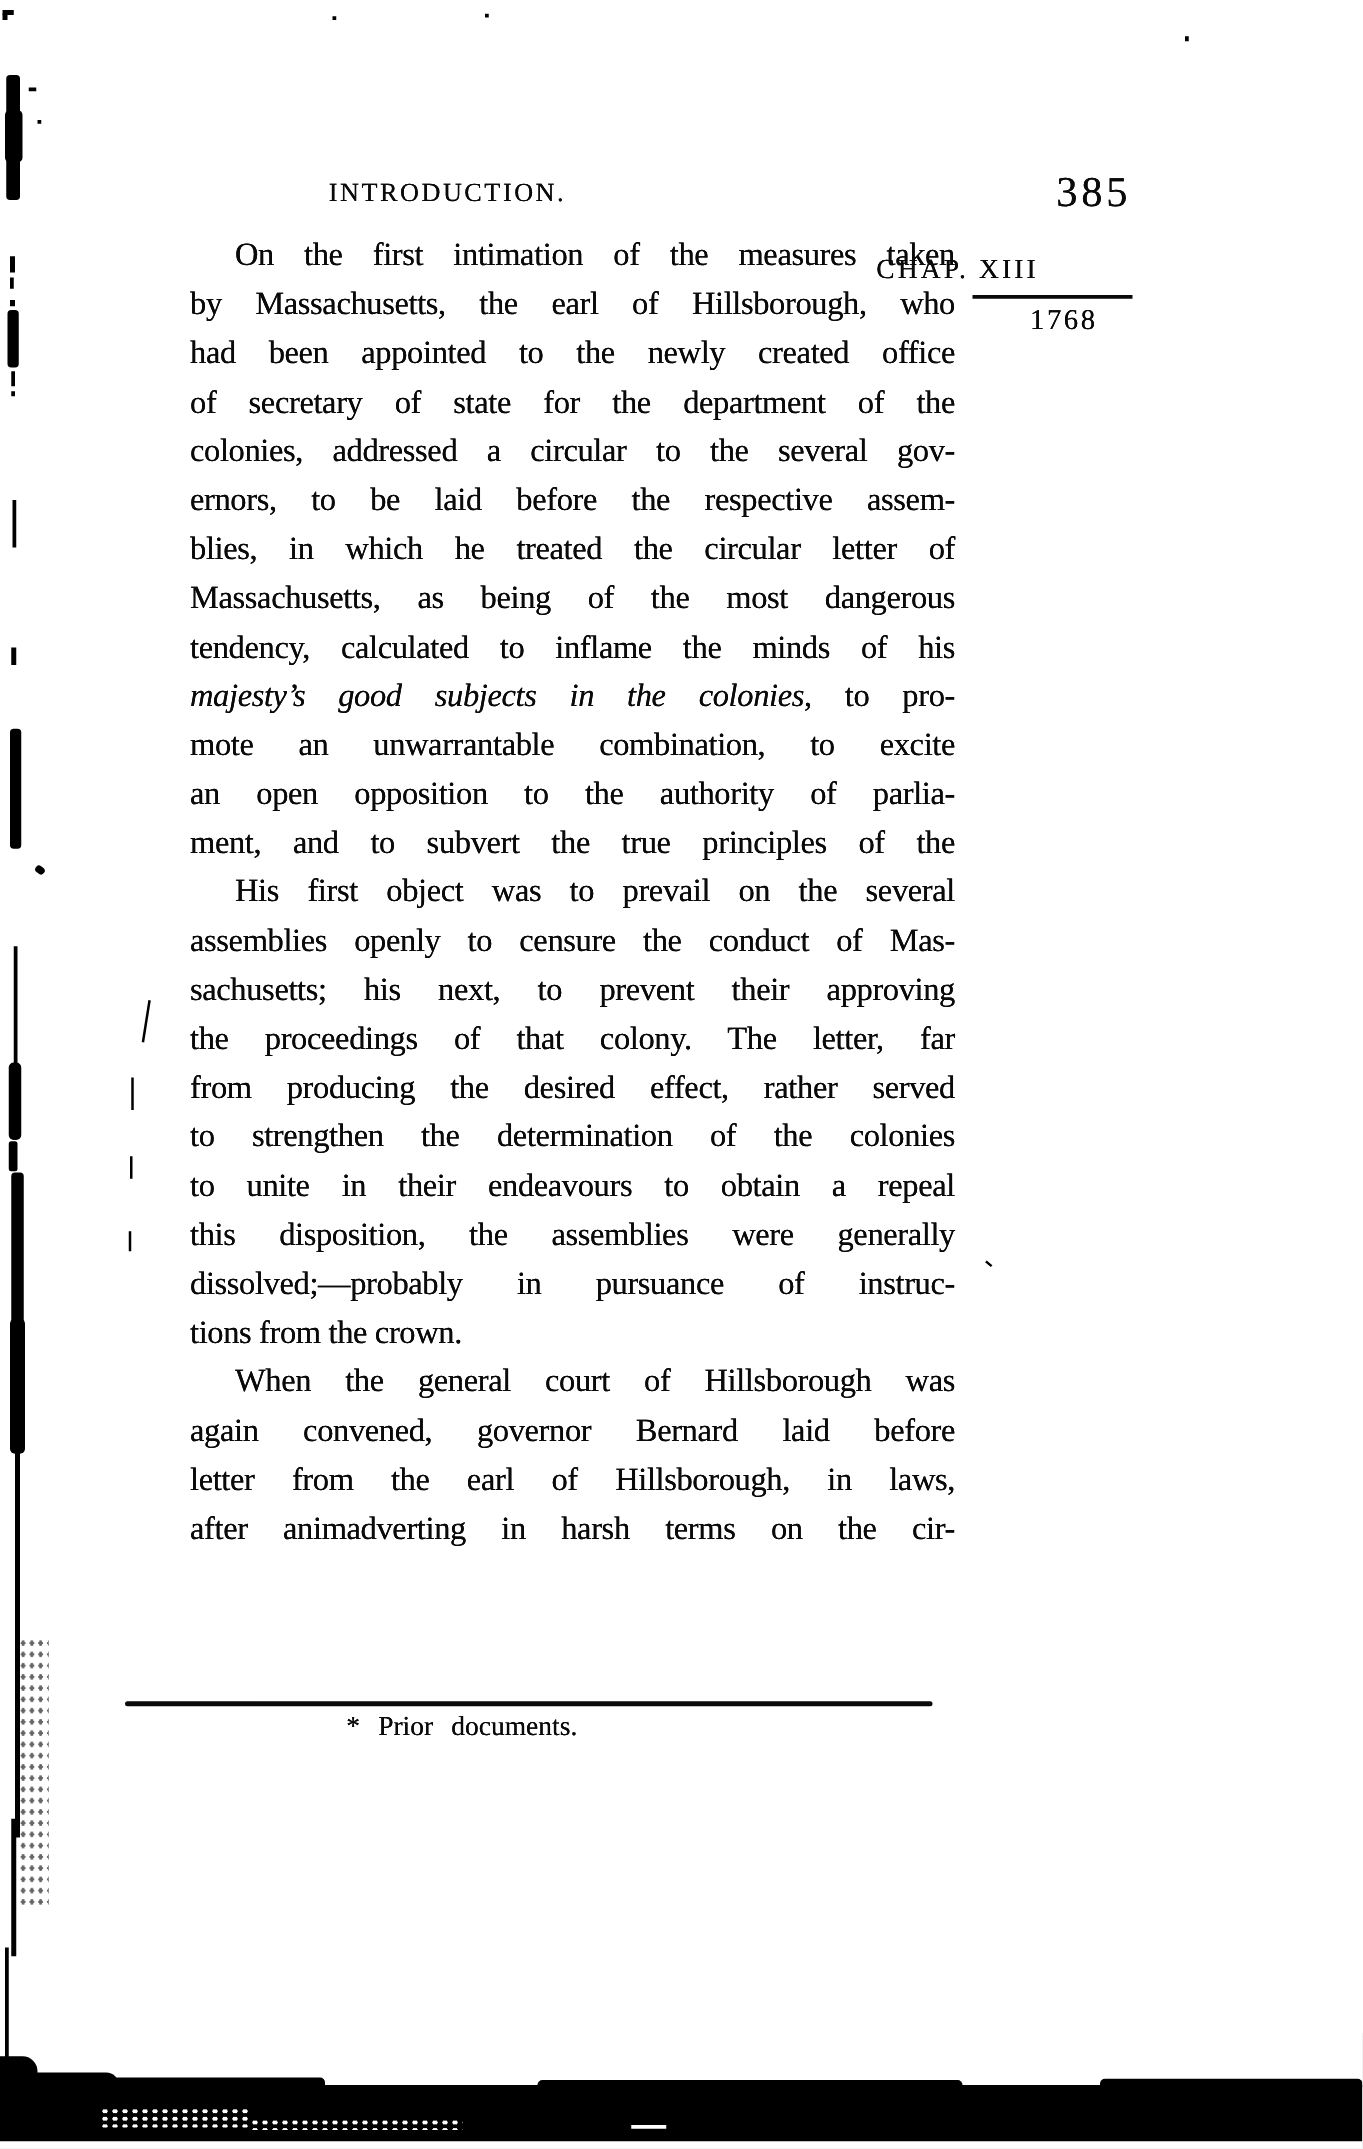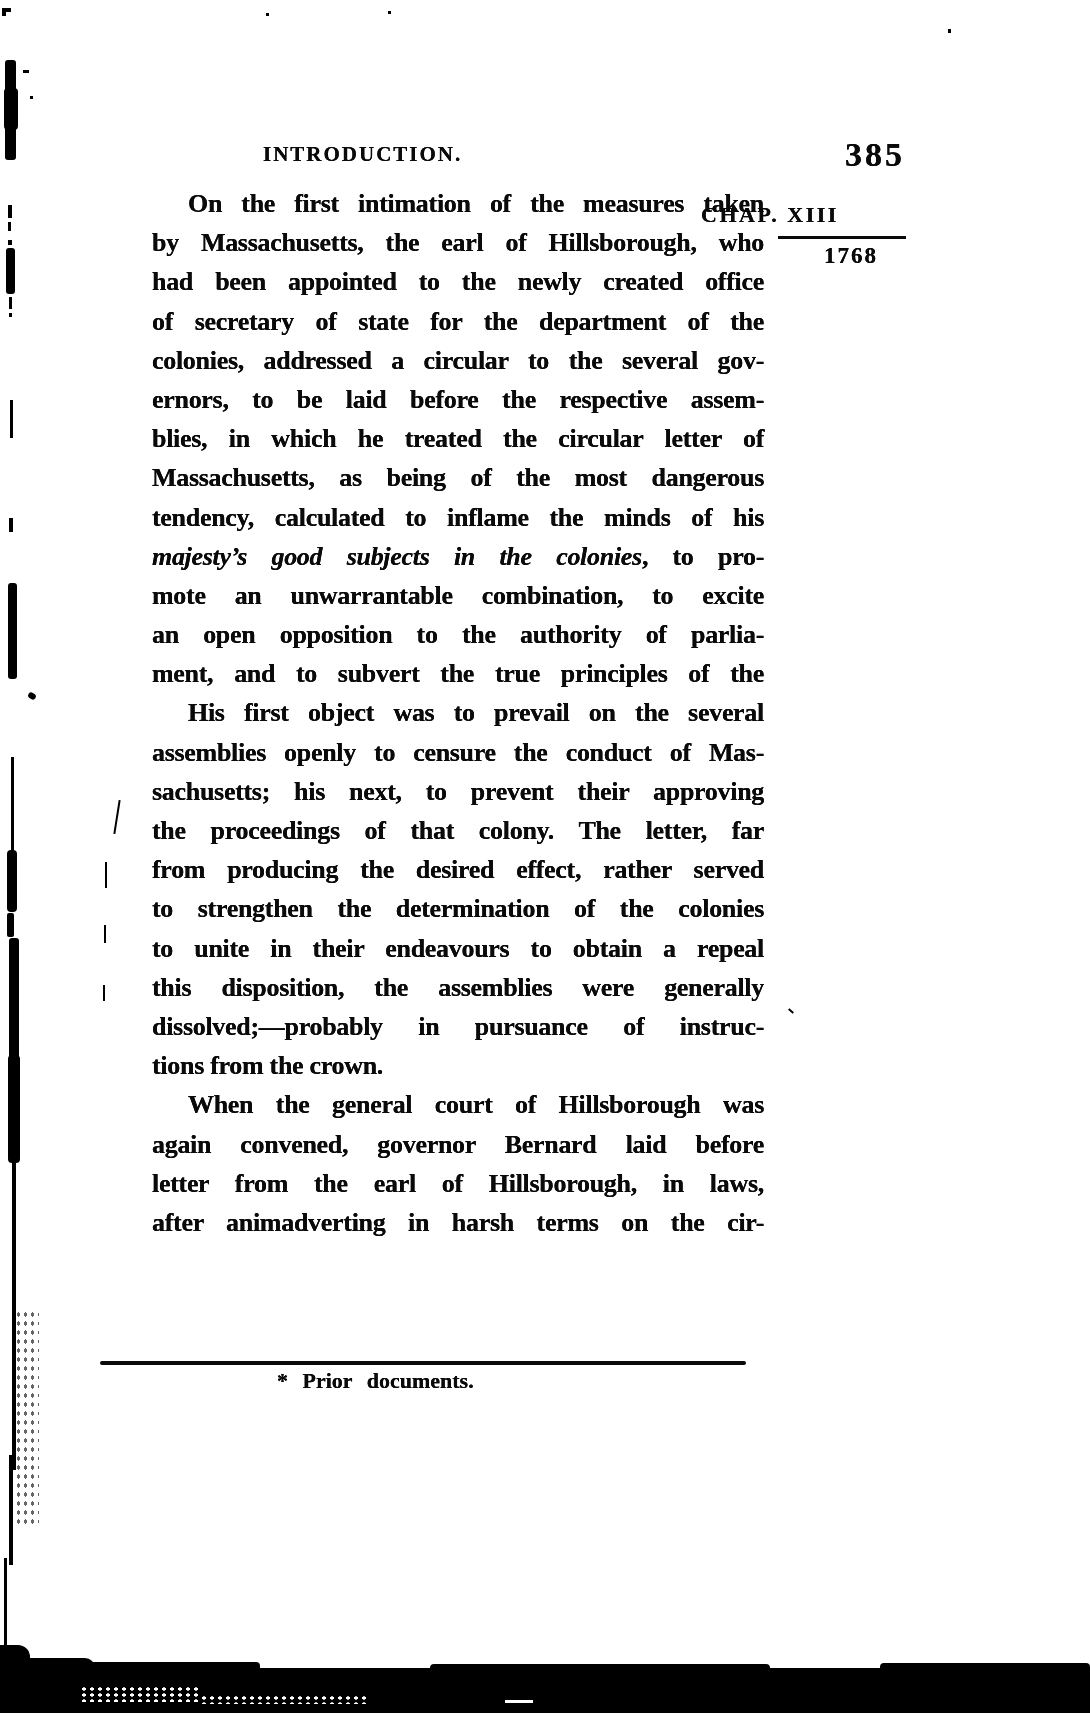"INTRODUCTION." .page { font-weight: bold -> none }
